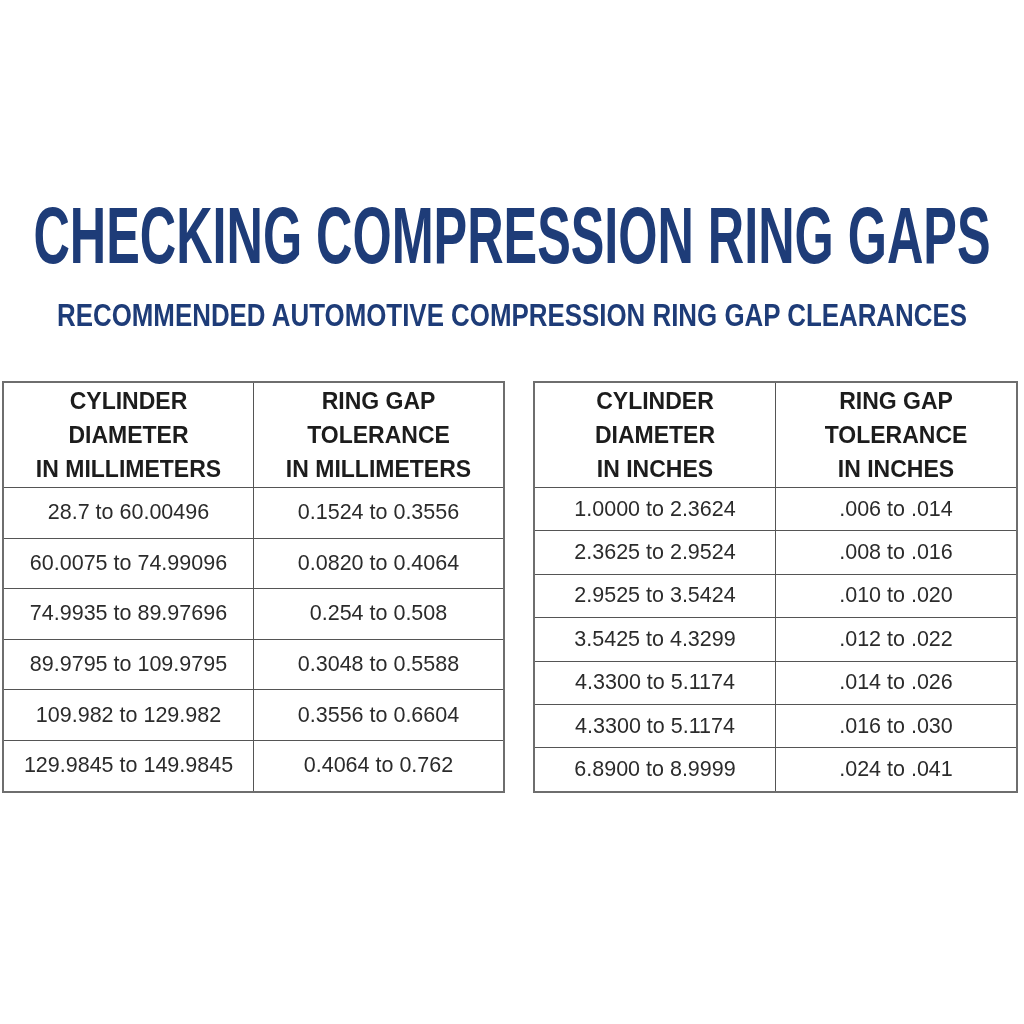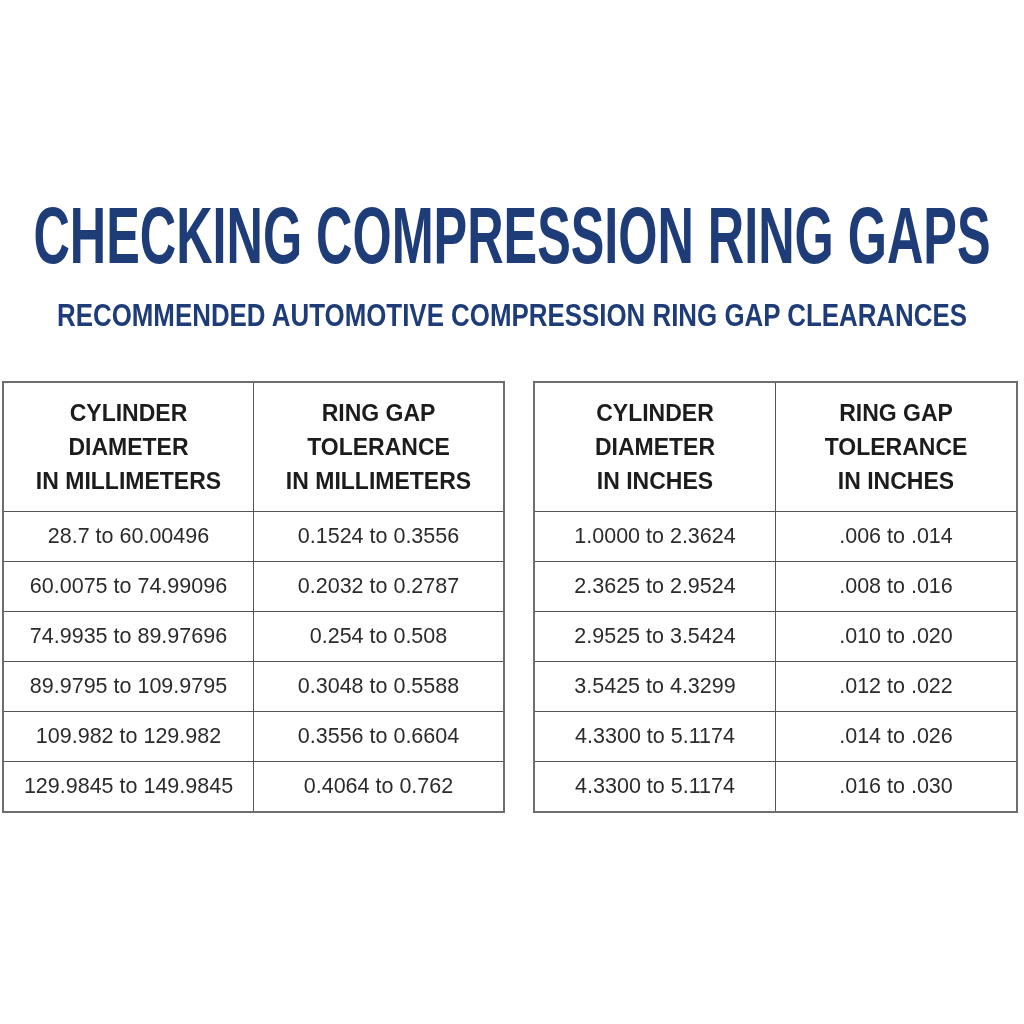"CYLINDER" .spec-table th, .spec-table td { padding: 12px -> 0 }
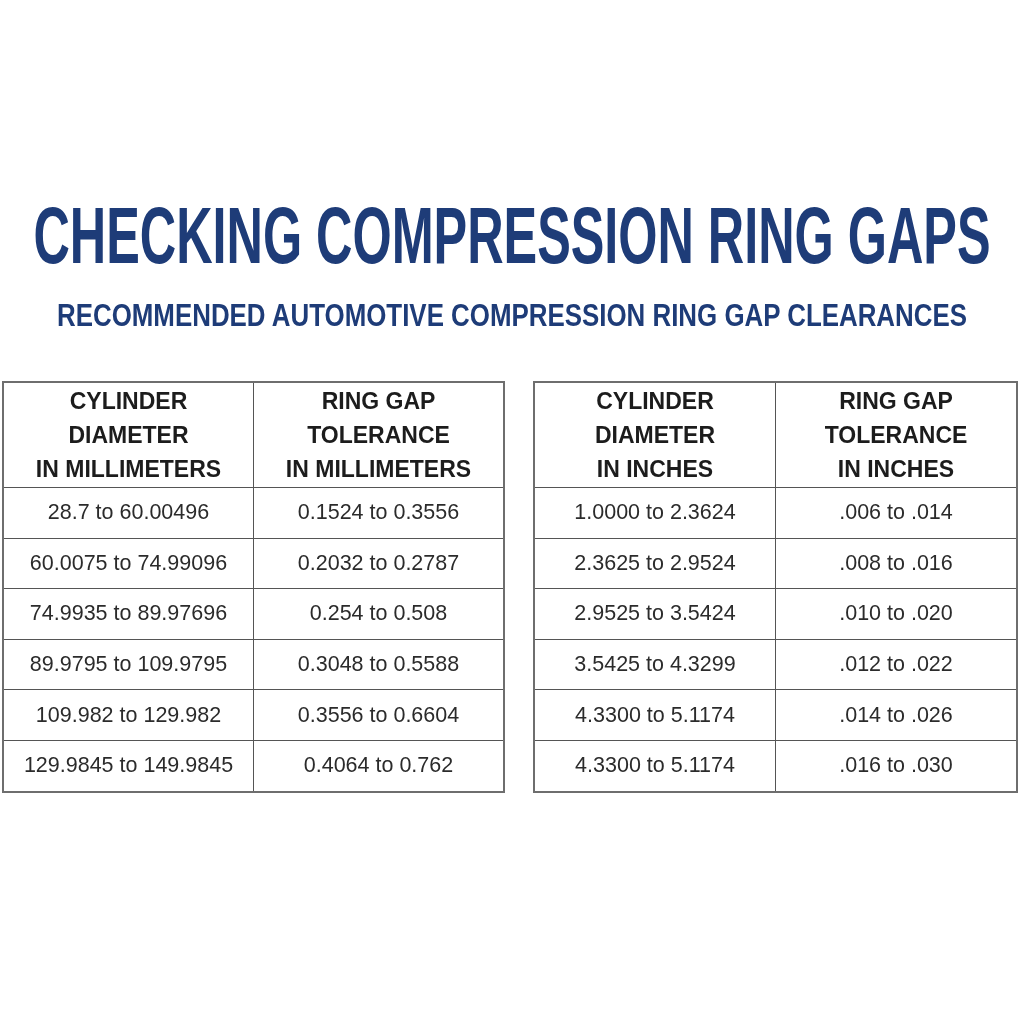"0.2032 to 0.2787" td { text: 0.2032 to 0.2787 -> 0.0820 to 0.4064 }
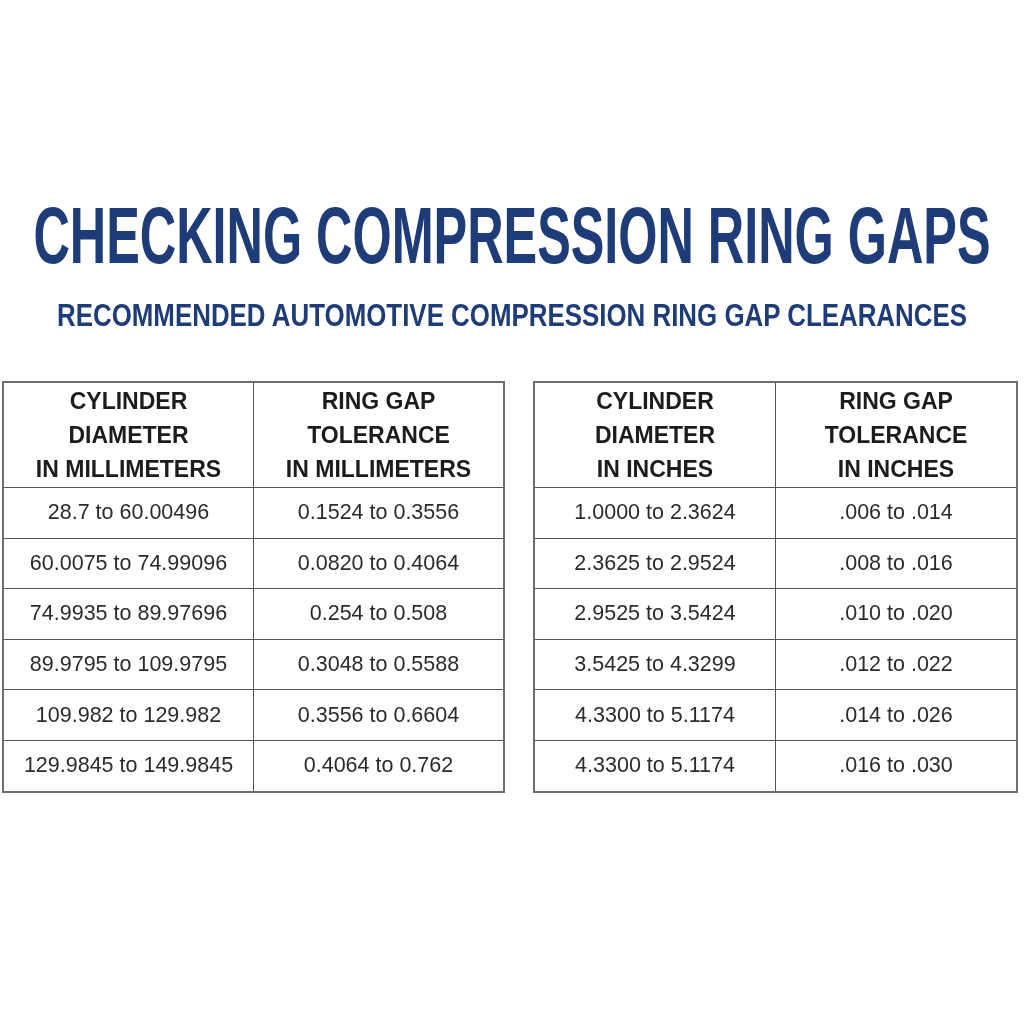"6.8900 to 8.9999" tr { html: none -> <tr> <td>6.8900 to 8.9999</td> <td>.024 to .041</td> </tr> }
